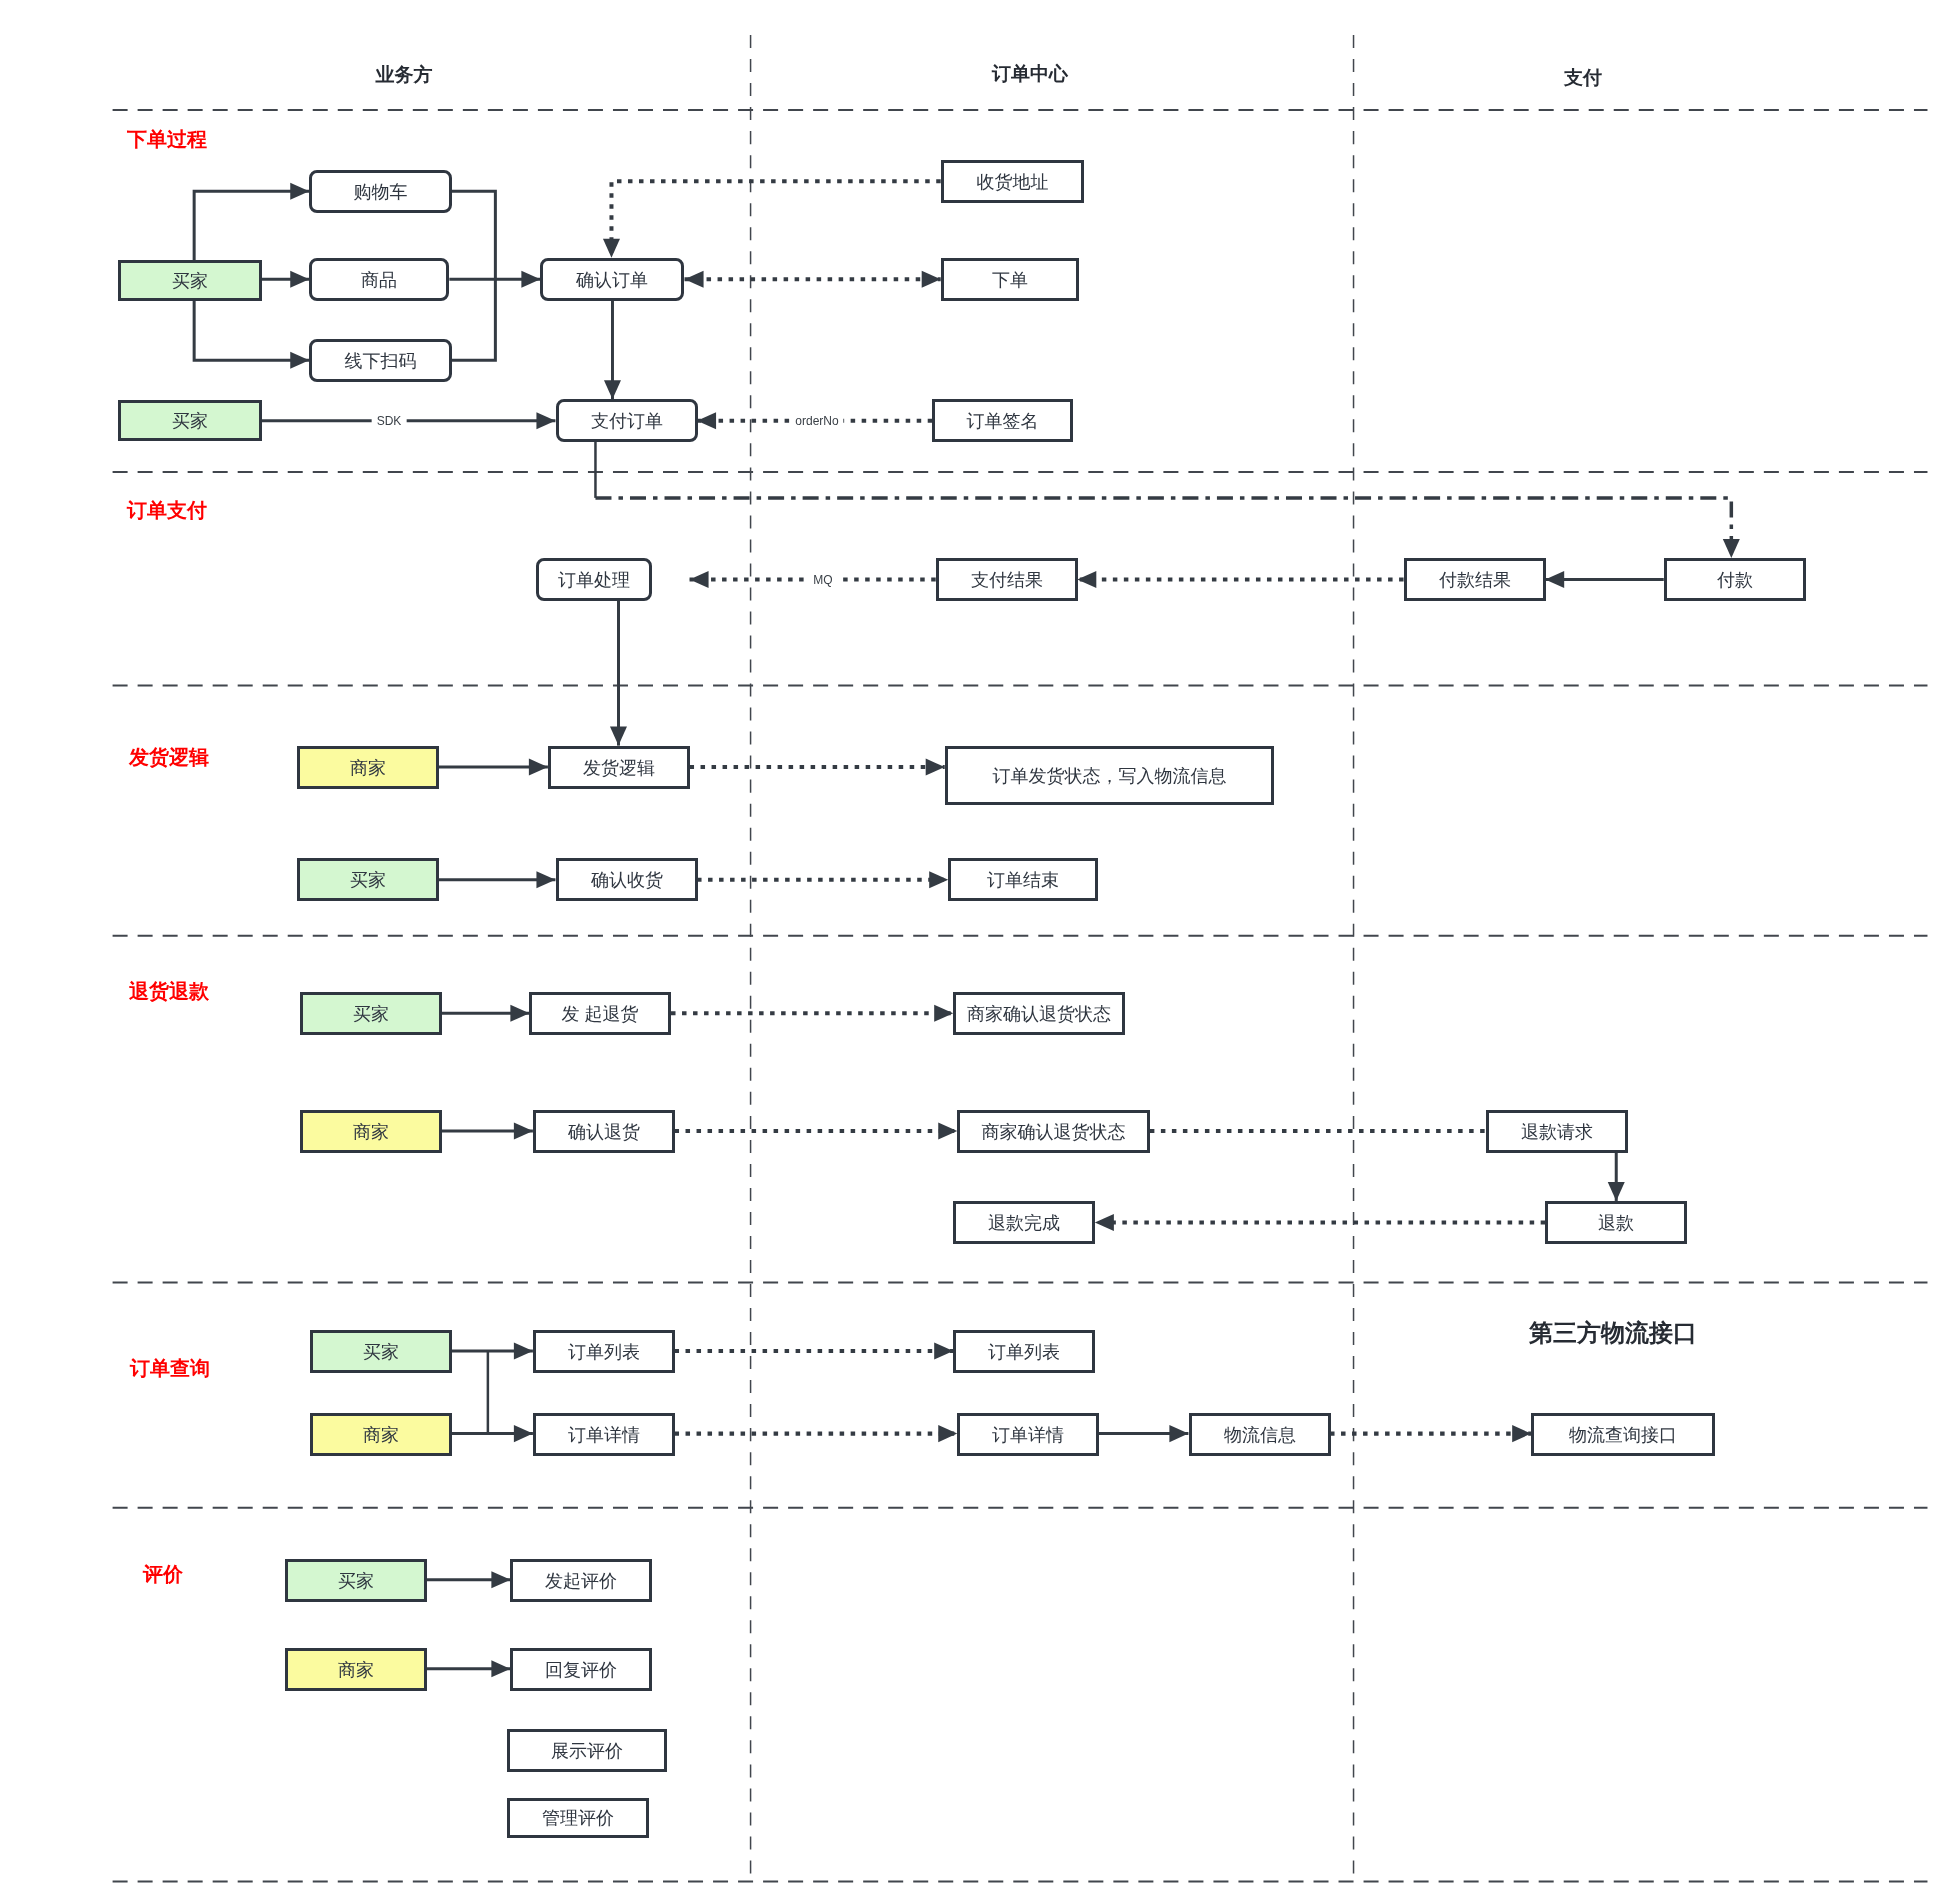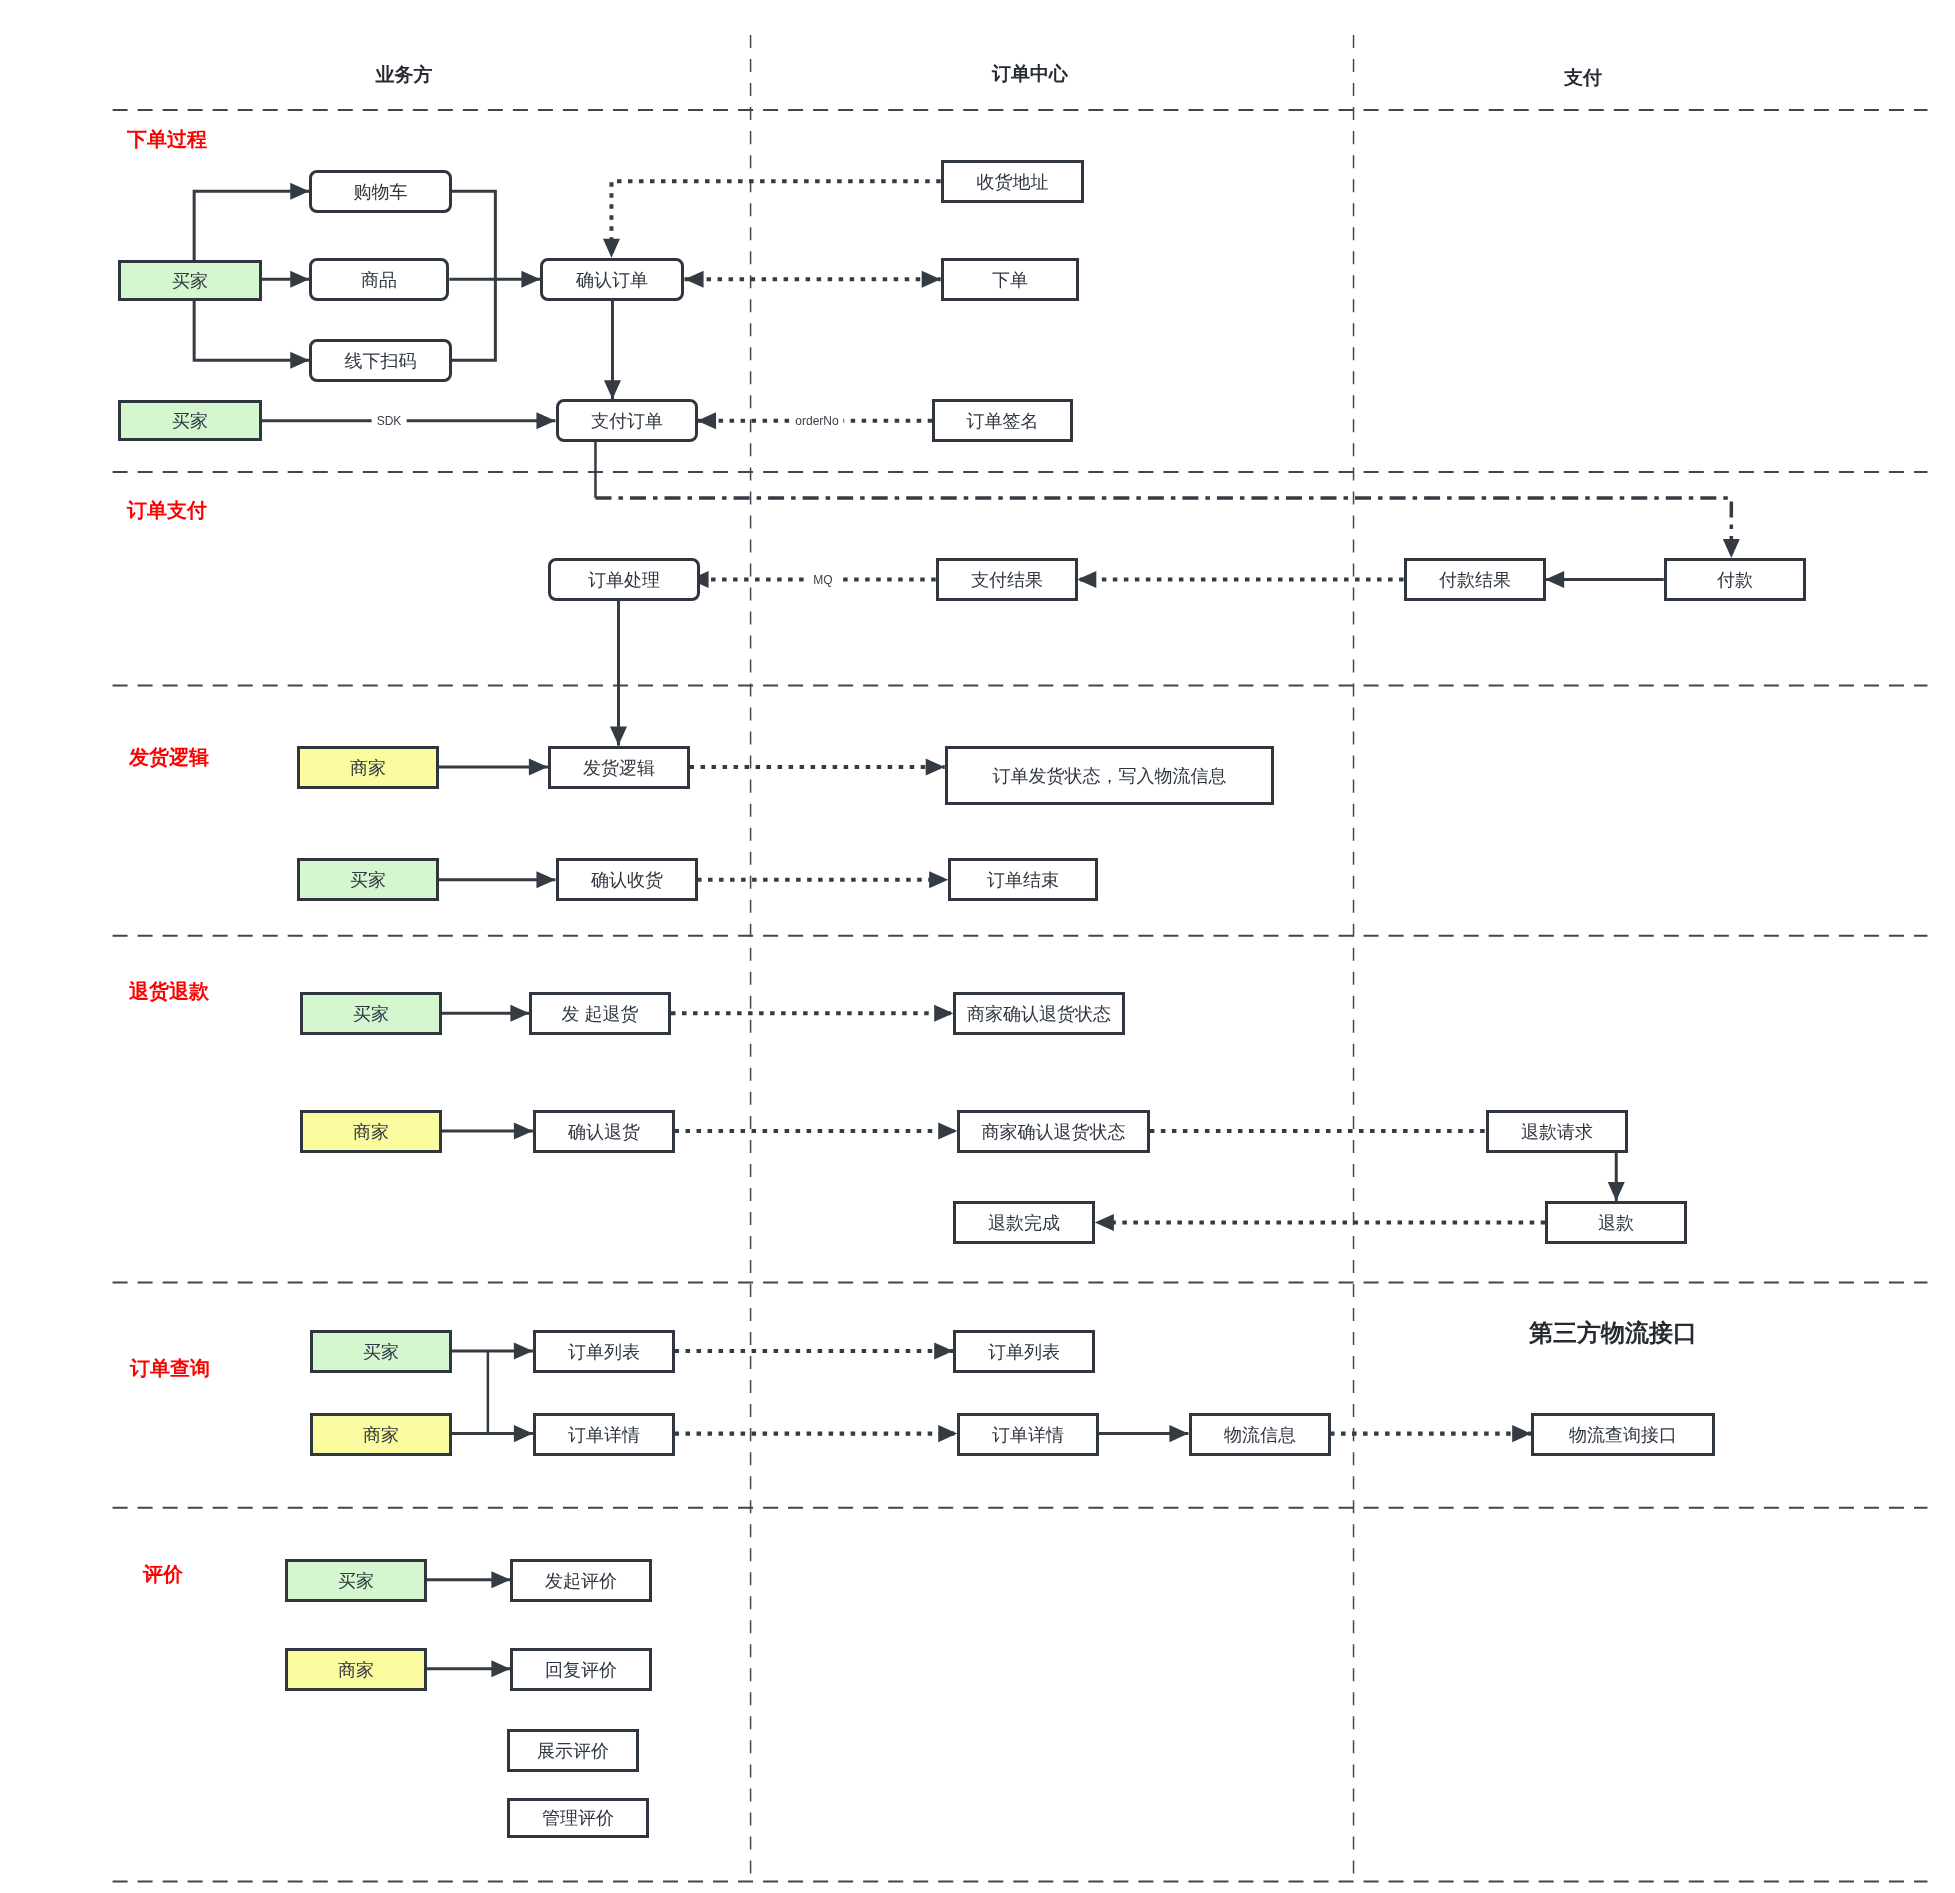"订单处理" div.node { left: 548px -> 536px; width: 152px -> 116px }
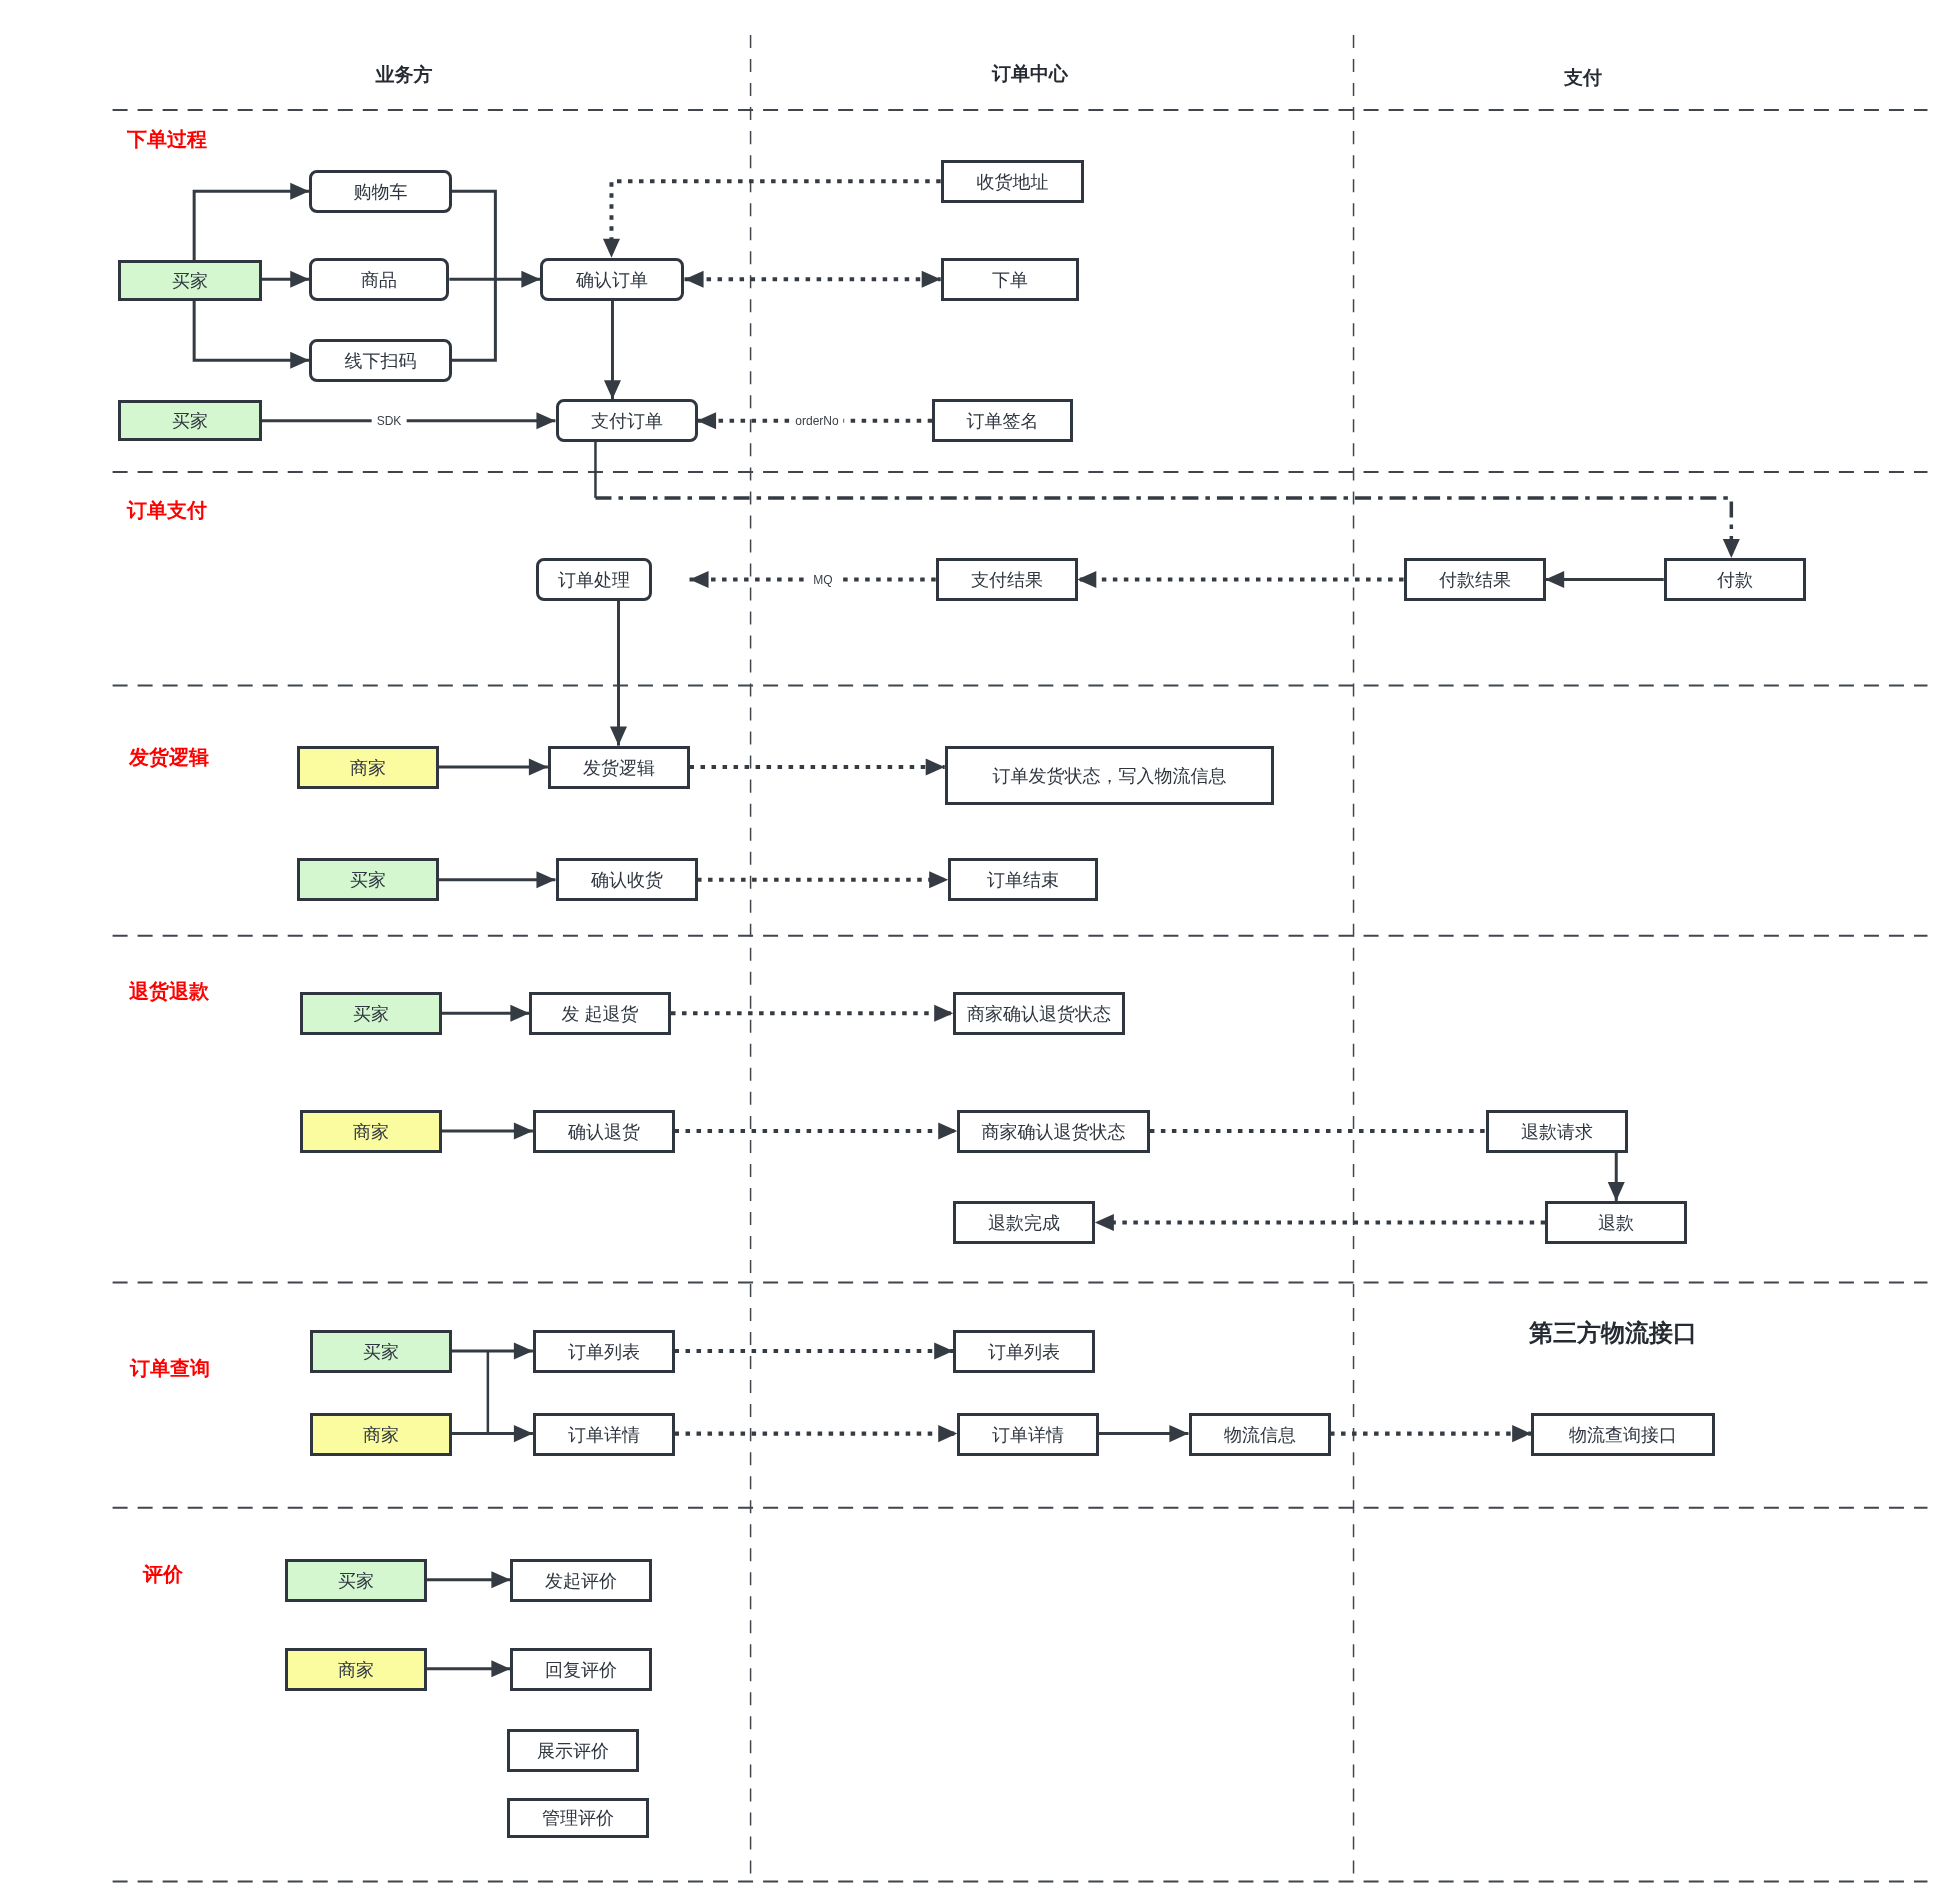"展示评价" div.node { width: 132px -> 160px }
